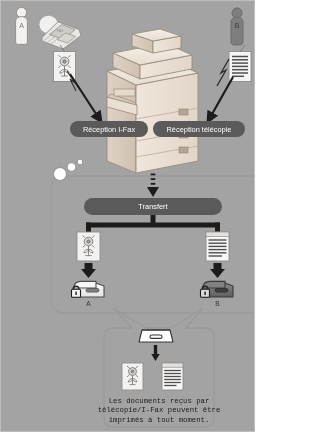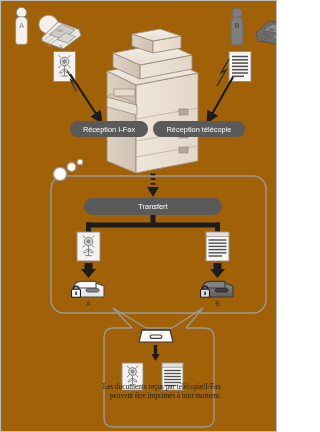"Réception I-Fax" #page { background: #a16207 -> #a3a3a3; width: 277px -> 255px }
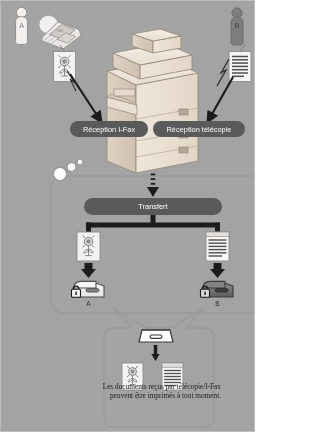"Les documents reçus par télécopie/I-Fax" .note-text { font-family: Liberation Serif, serif -> Liberation Mono, monospace; text-align: right -> center; top: 381px -> 396px }
